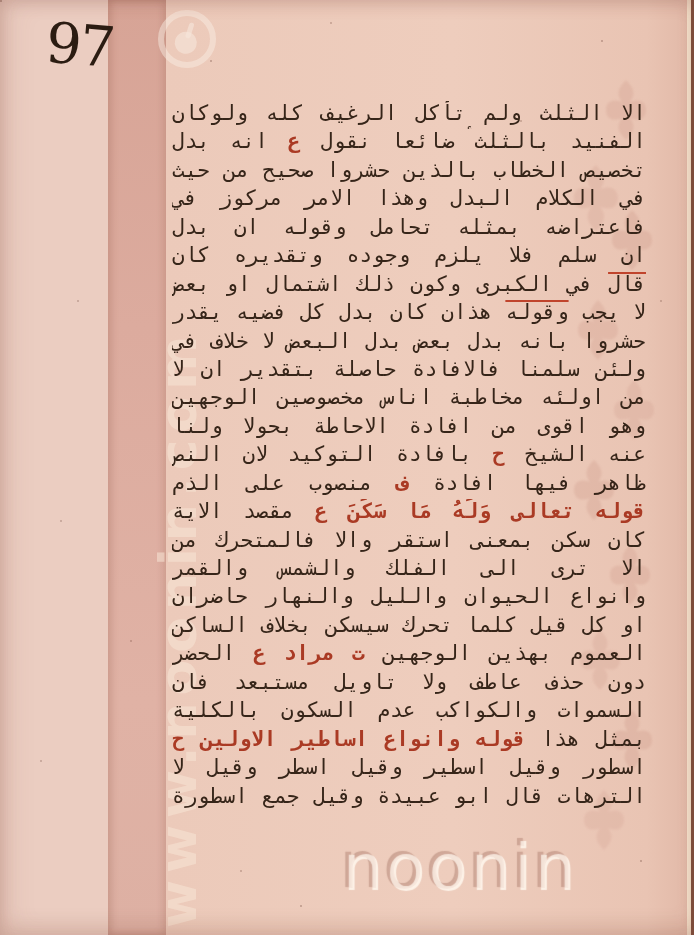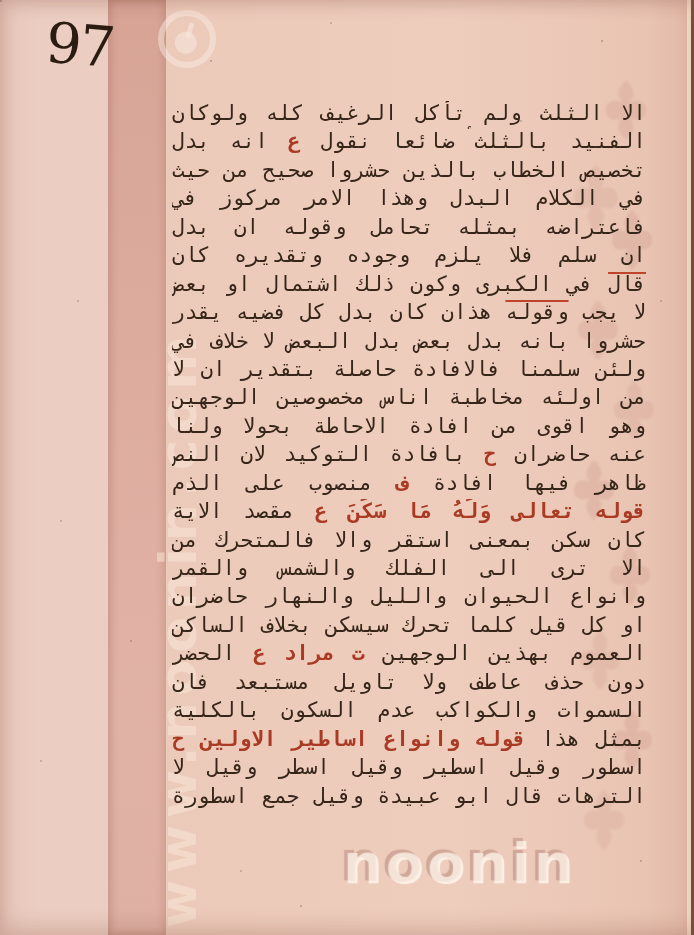"عنه حاضران" span { text: حاضران -> الشيخ }
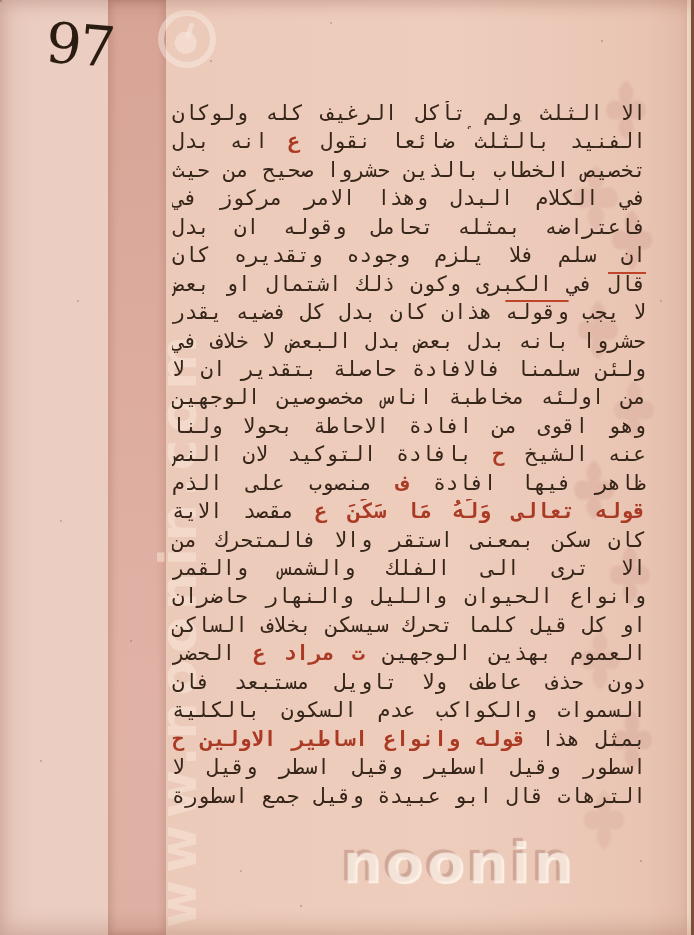"noonin" .bottom-watermark { font-size: 56px -> 64px; font-weight: bold -> normal }
